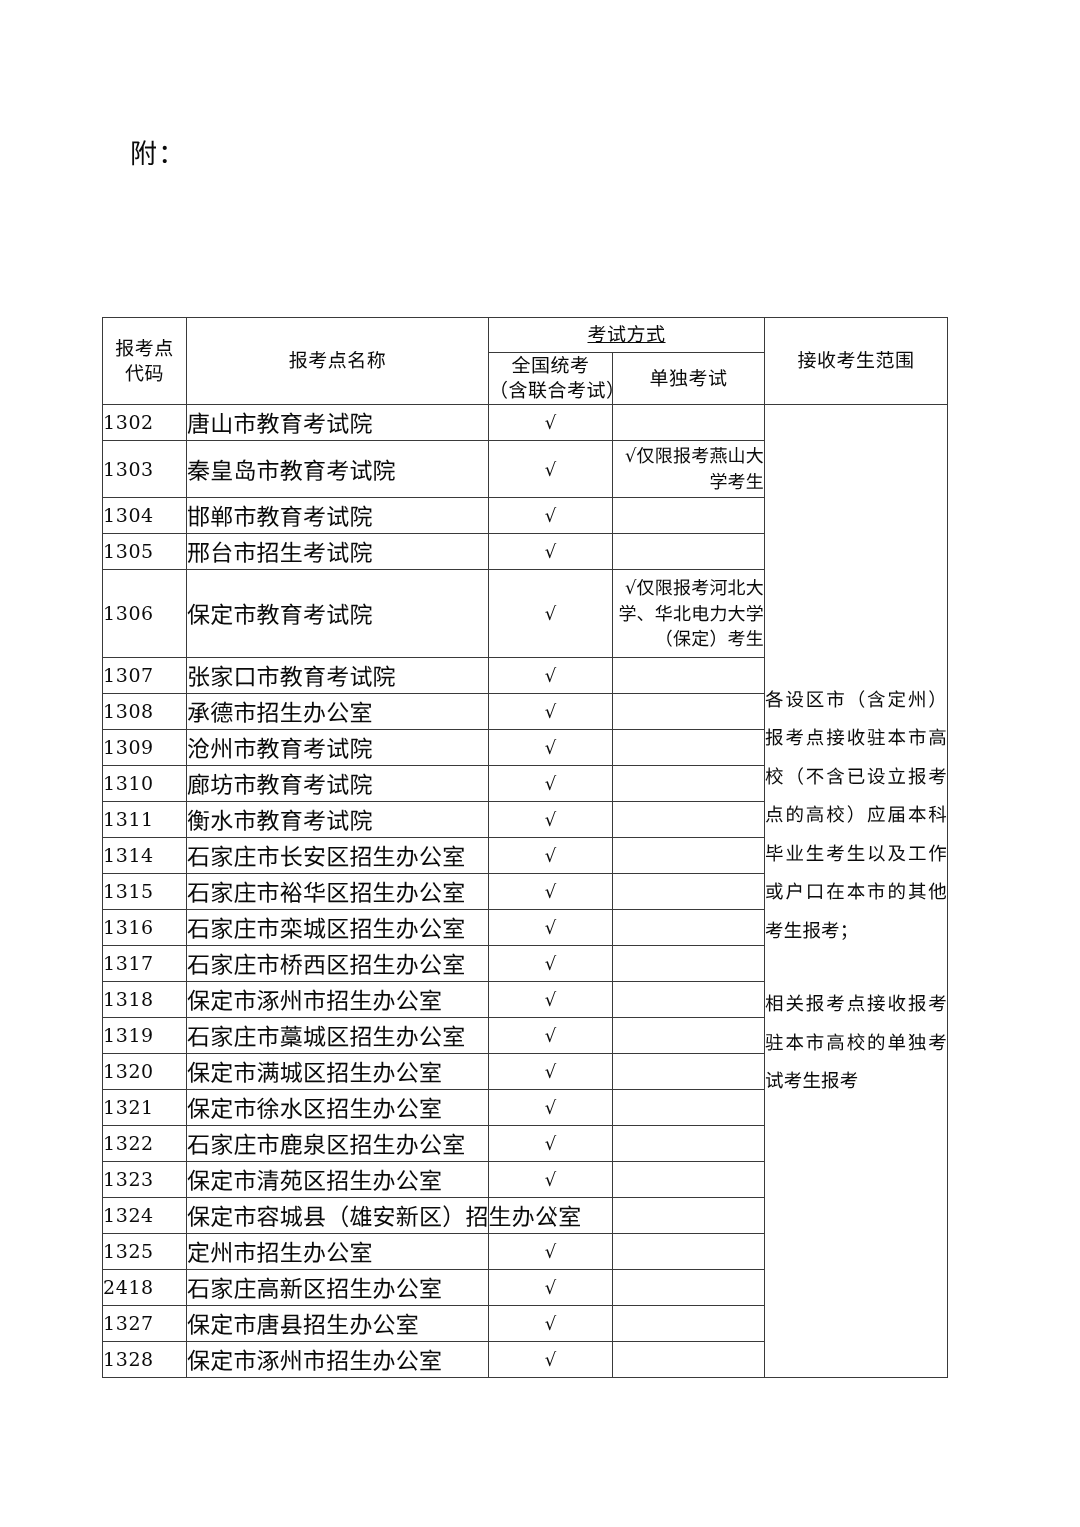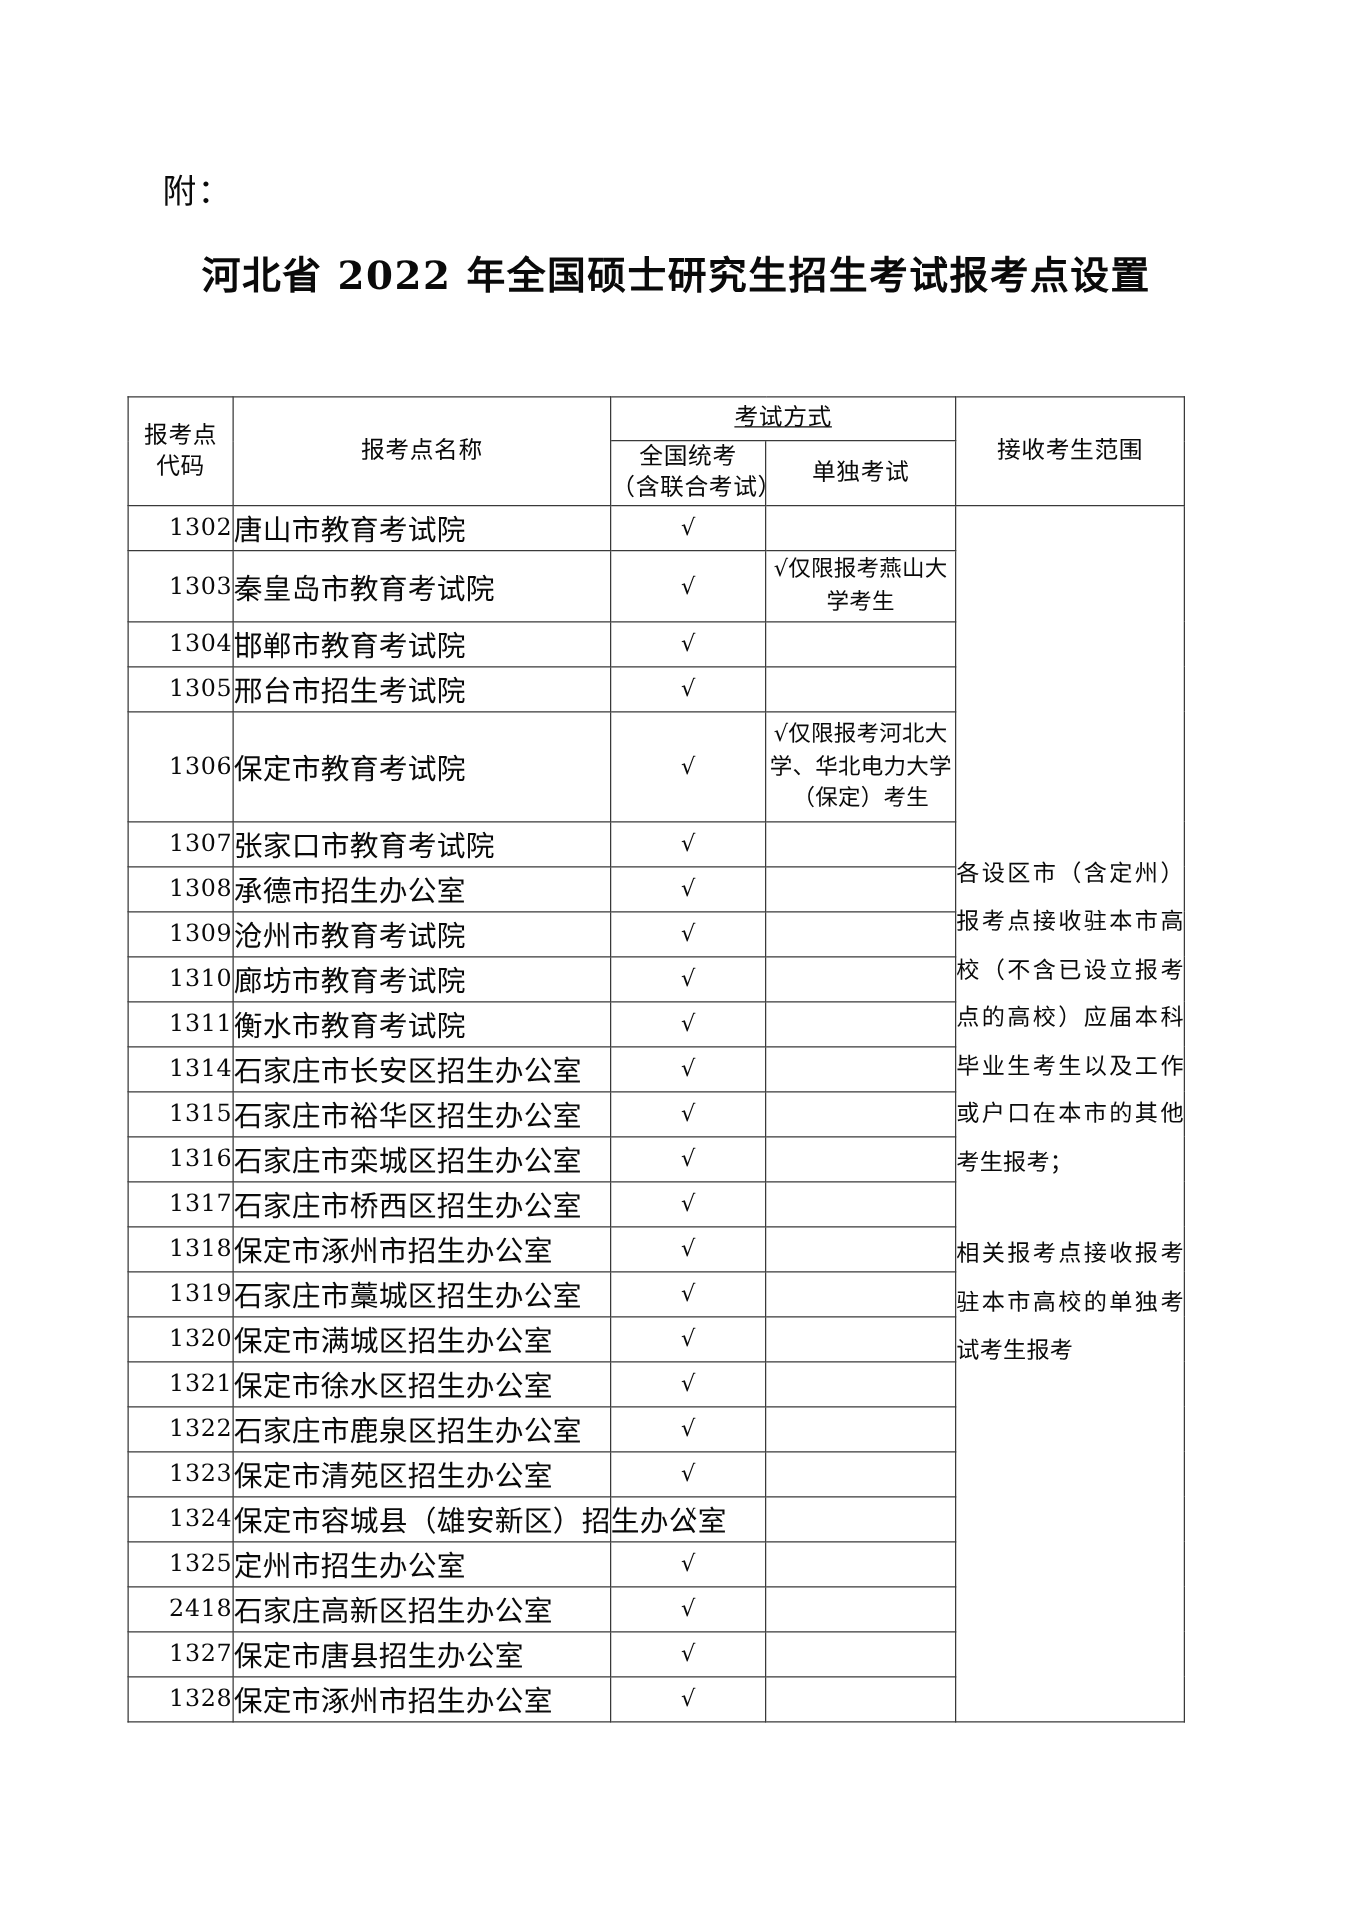"河北省 2022 年全国硕士研究生招生考试报考点设置" span.line { html: <span>河北省 2022 年全国硕士研究生招生考试报考点设置</span> -> none }
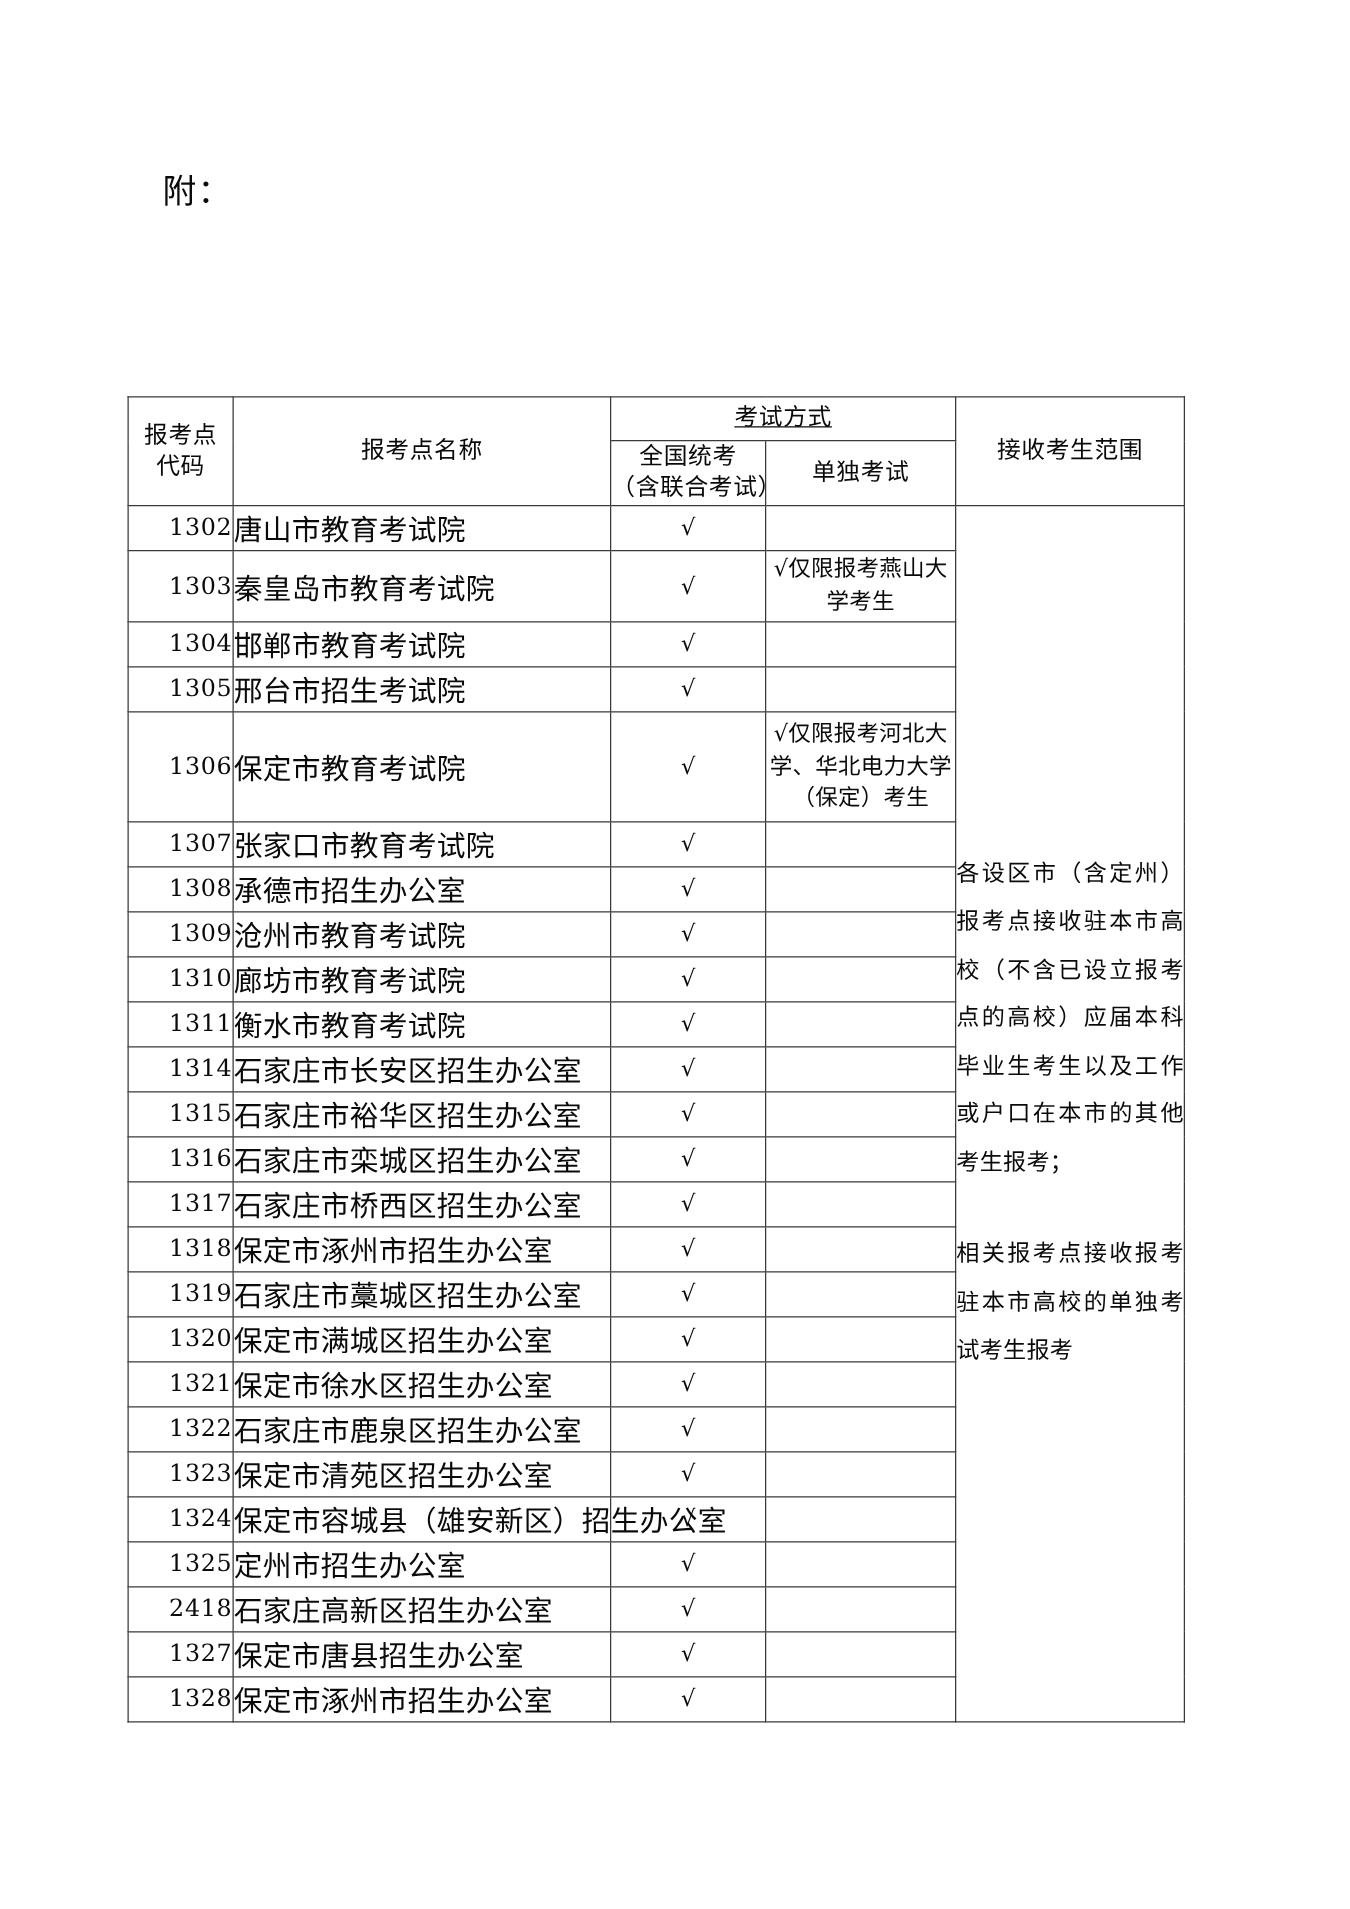"1302" .cell-code { text-align: right -> left }
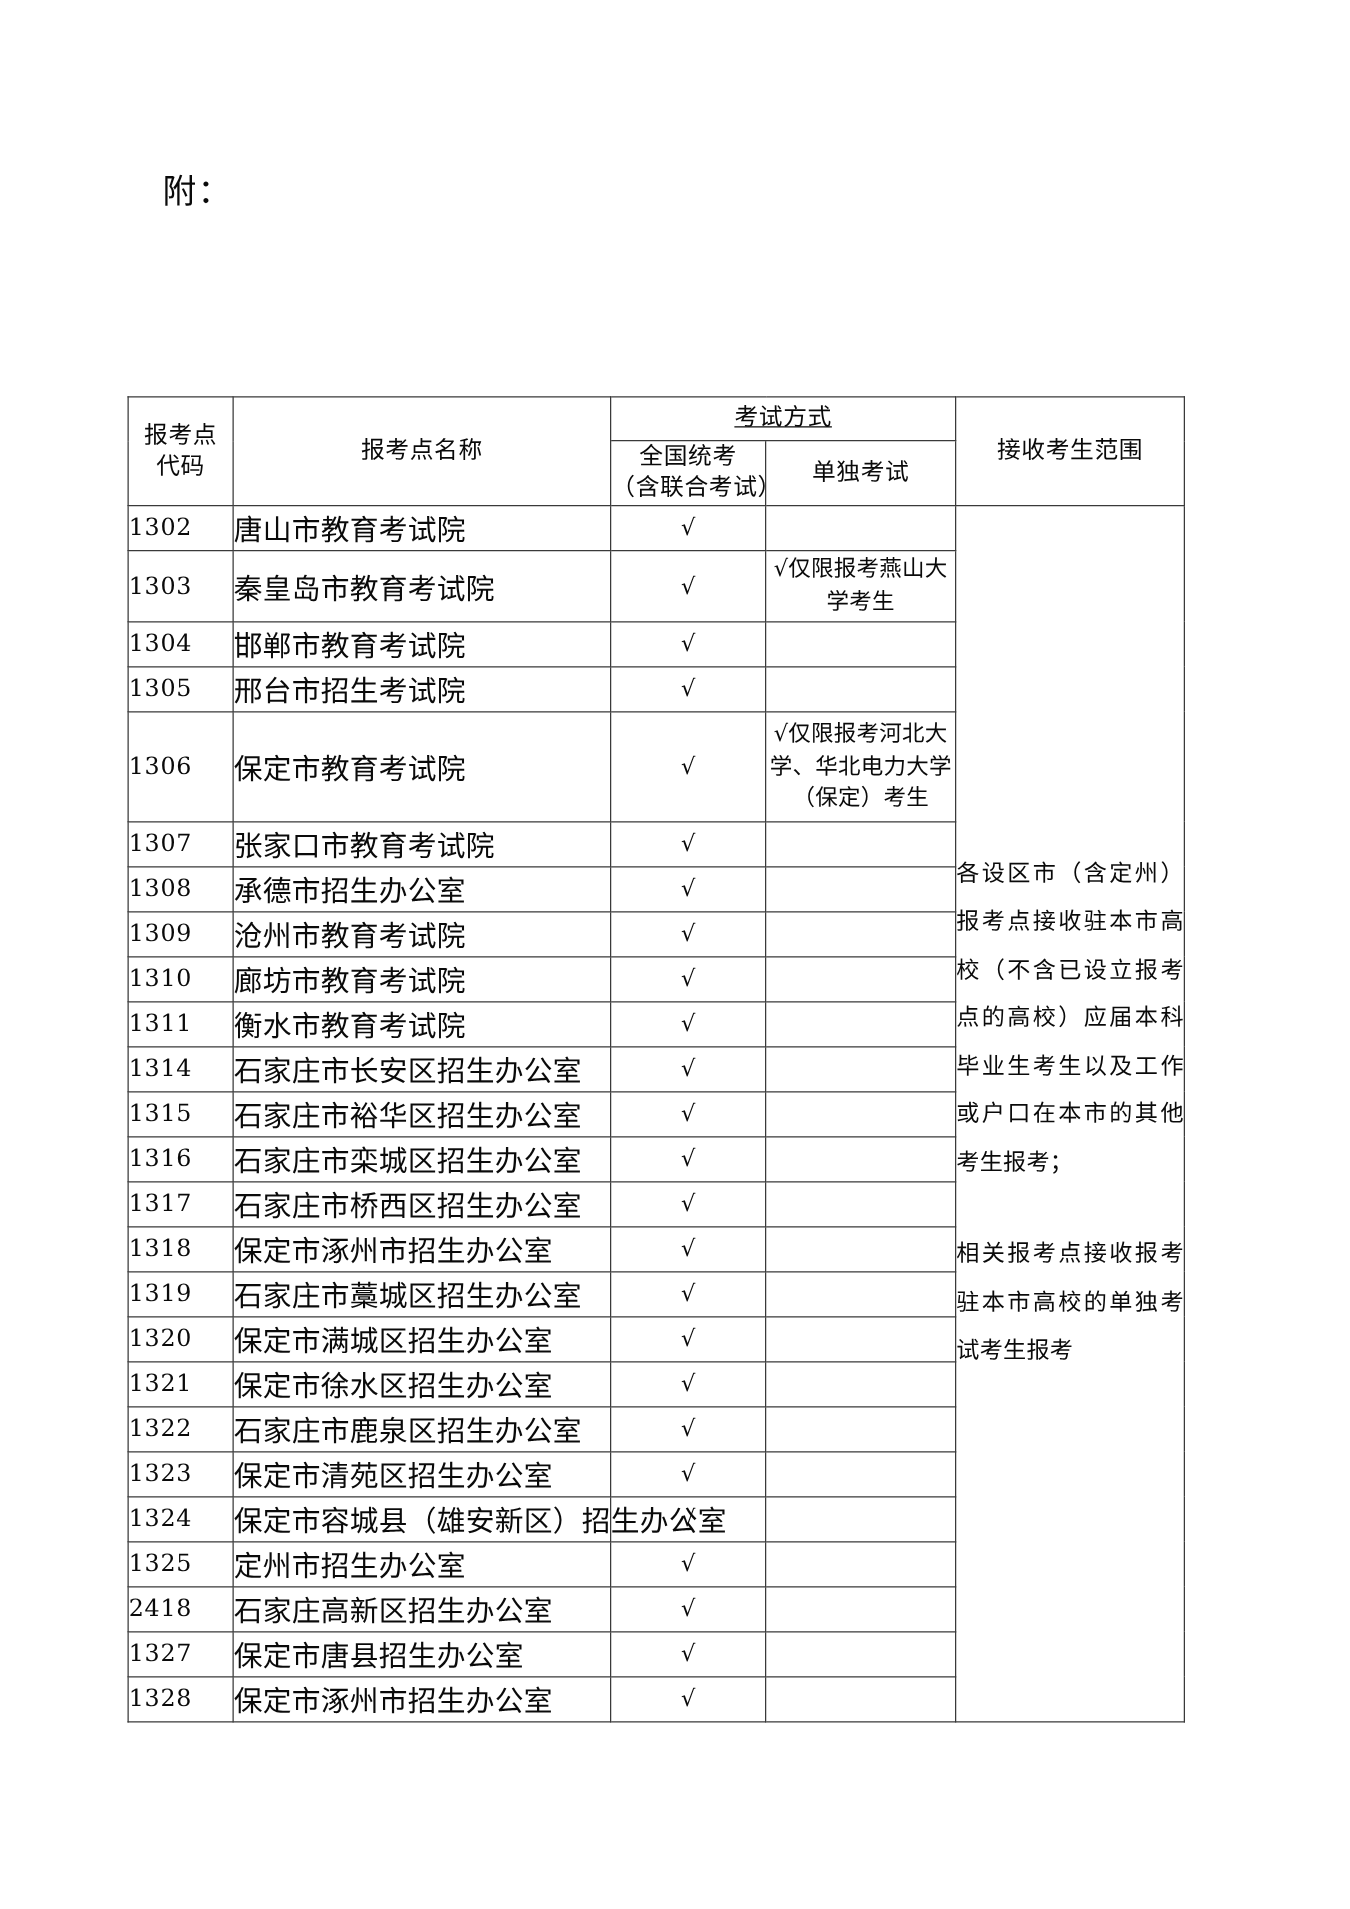"√仅限报考燕山大学考生" .cell-solo { text-align: center -> right }
